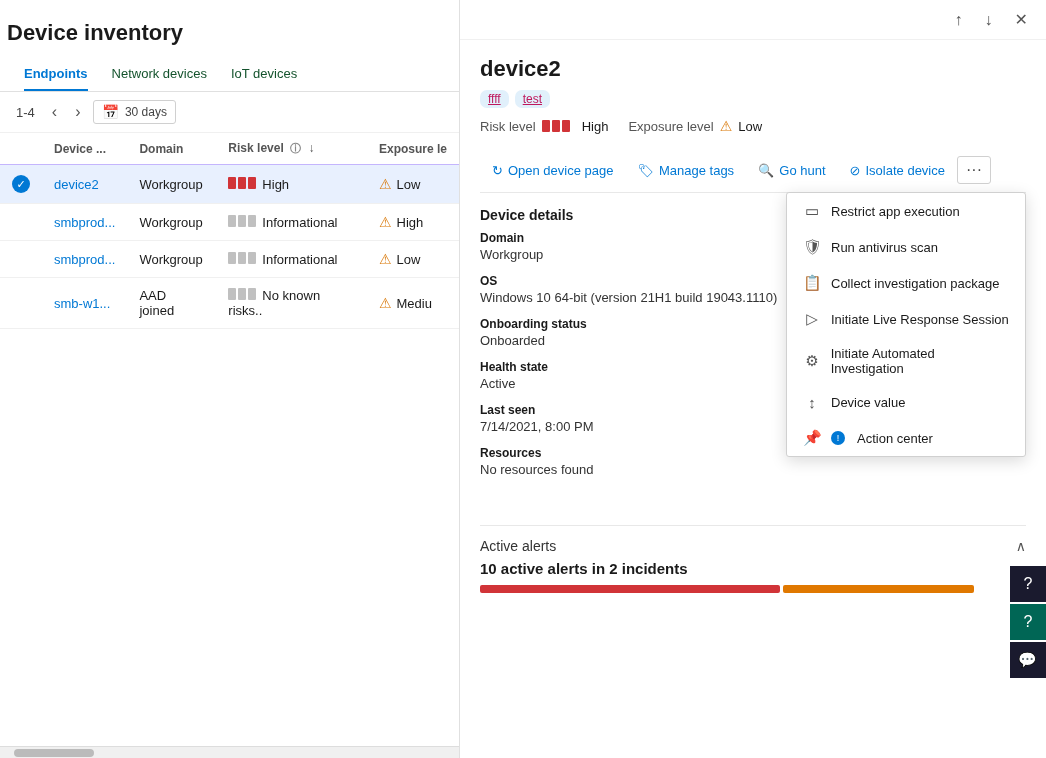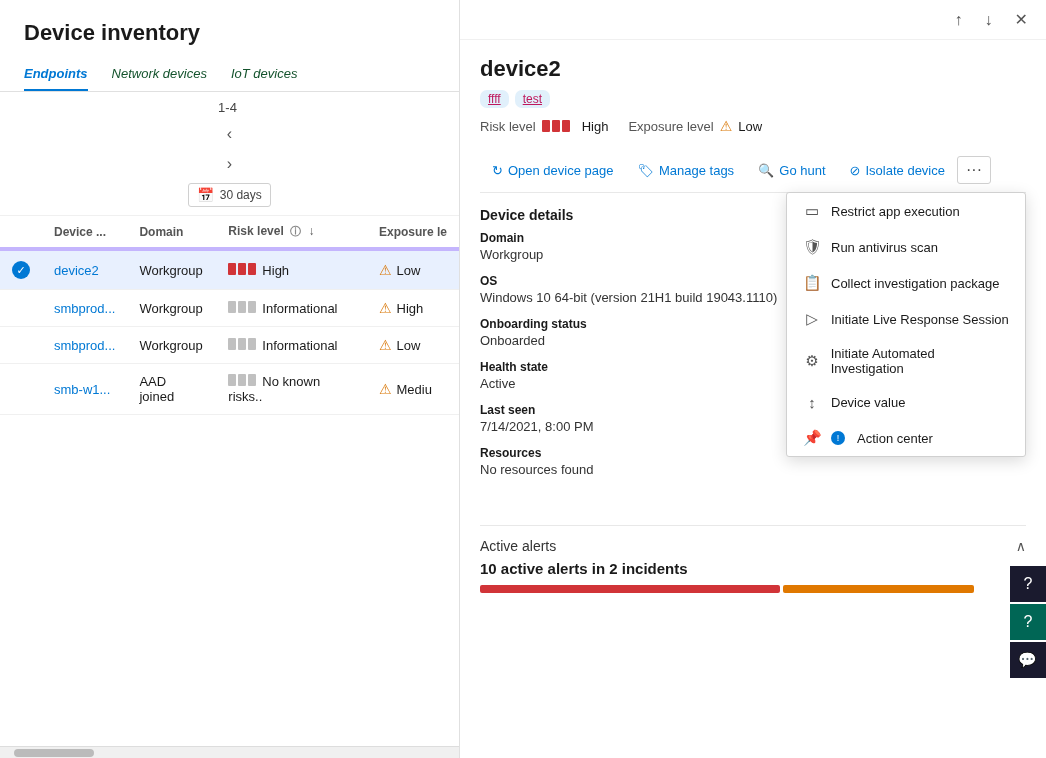"Device inventory" .page-title { padding: 20px 24px 12px -> 20px 7px 12px }
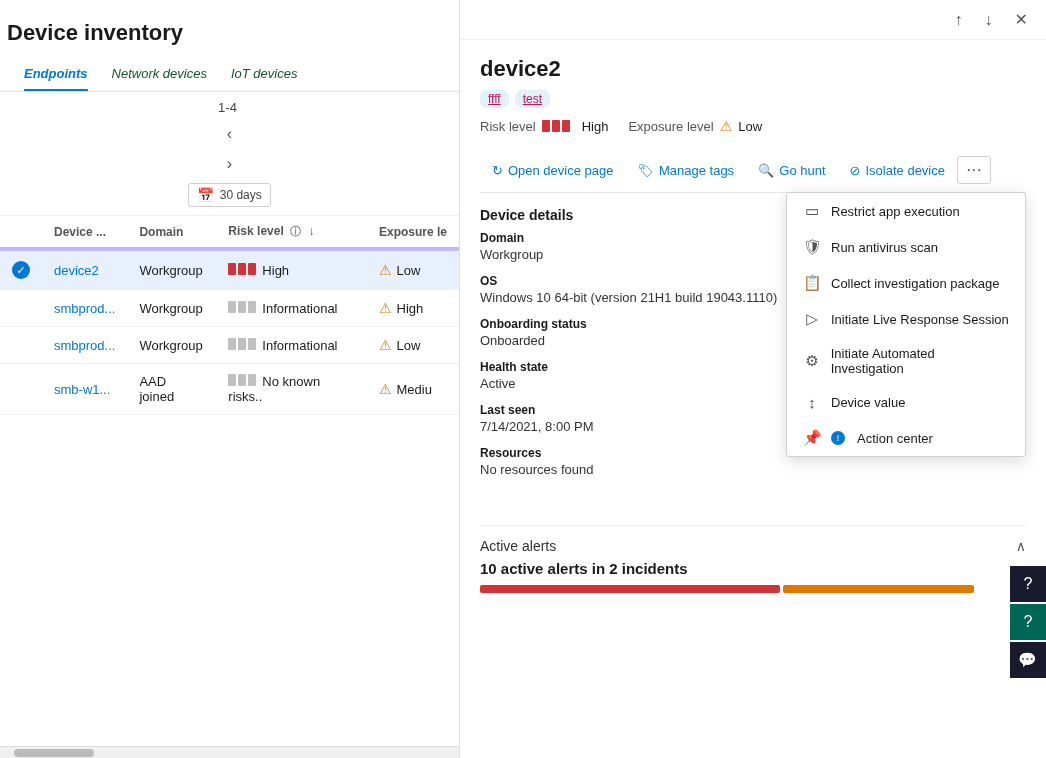"Endpoints" .tabs-bar { font-style: italic -> none }
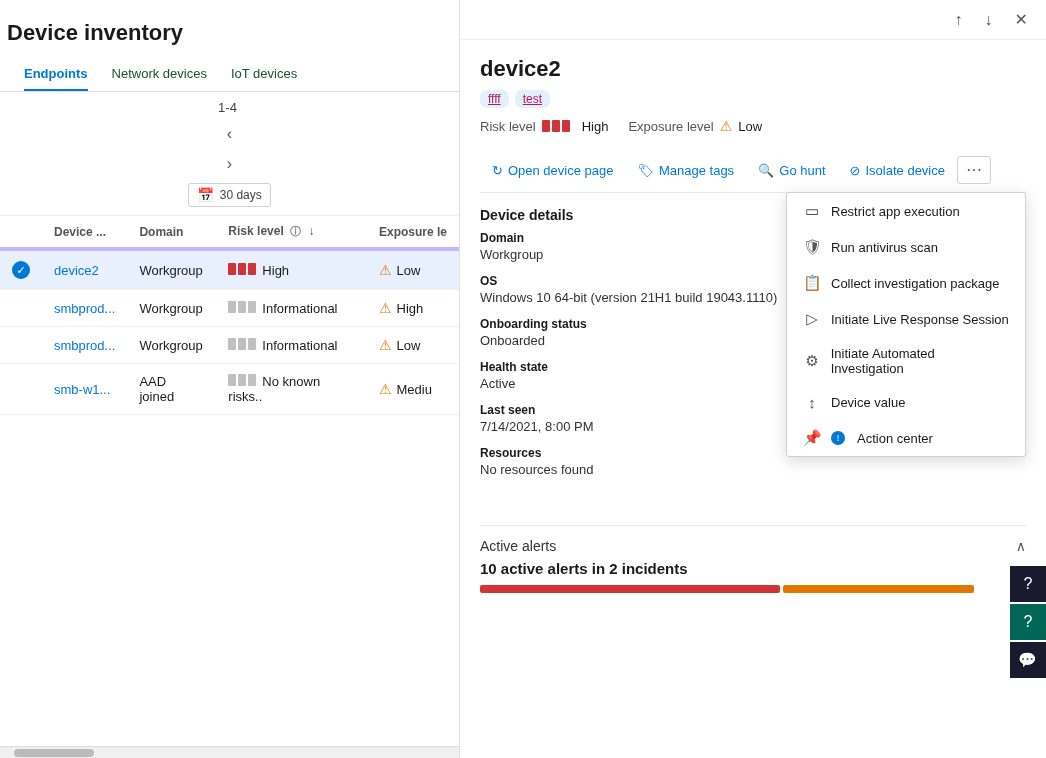"1-4" .toolbar-row { flex-direction: column -> none }
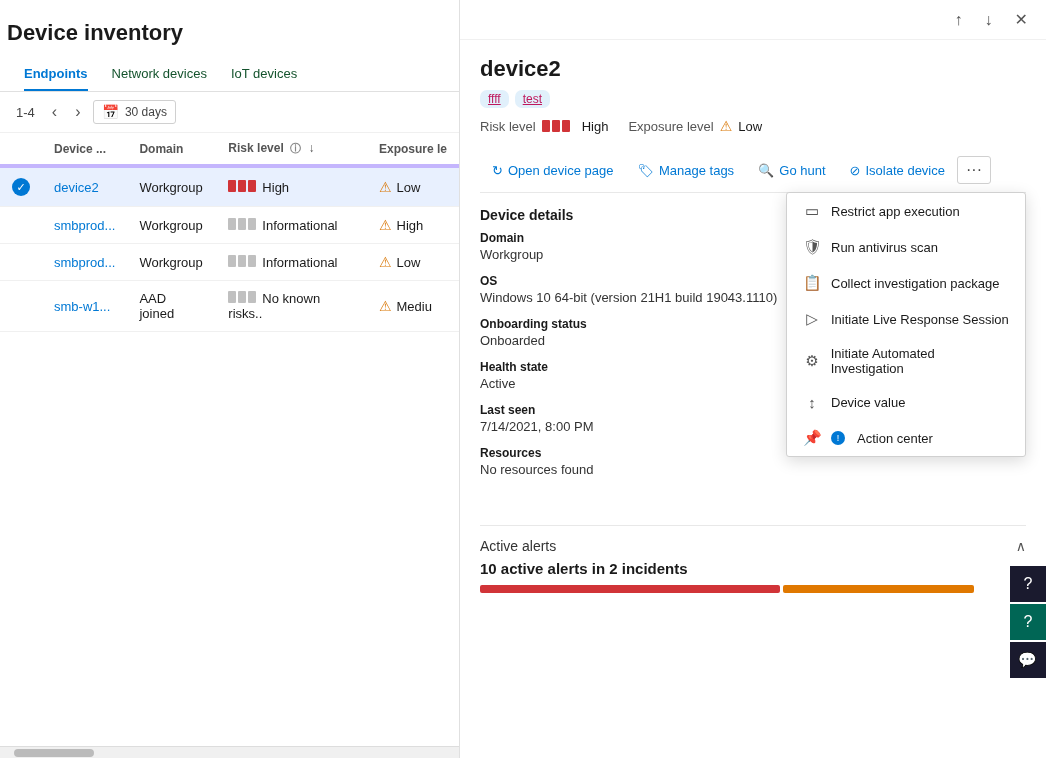"Device ..." thead th { border-bottom: 4px solid #c4b5fd -> 1px solid #c4b5fd }
